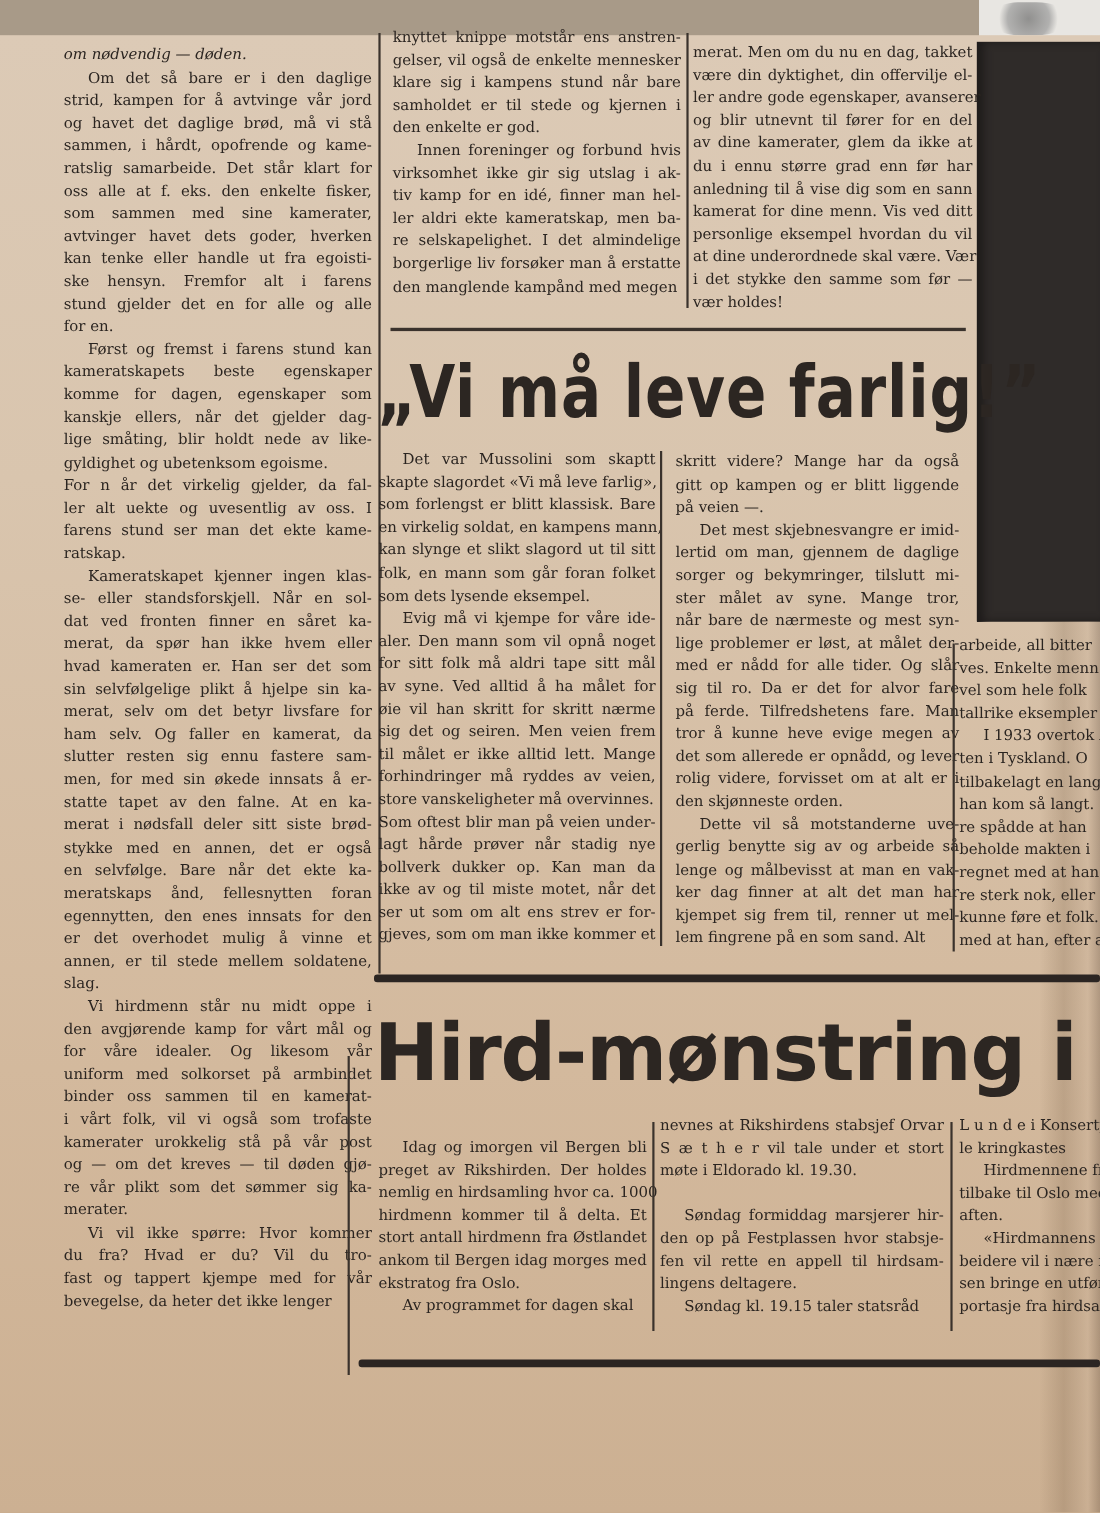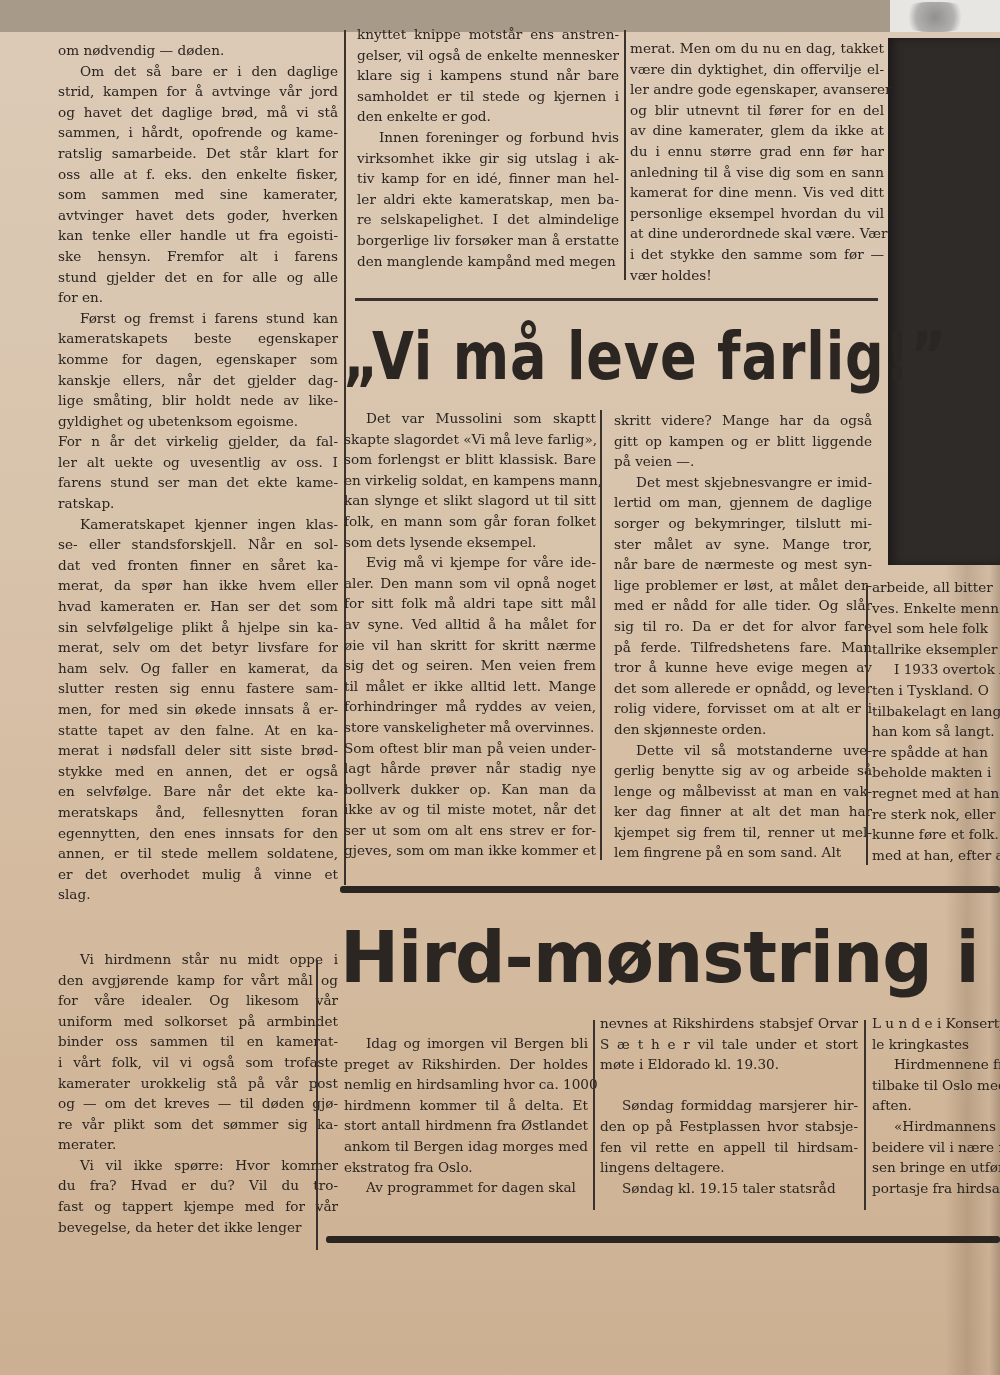"om nødvendig — døden." .italic { font-style: none -> italic }
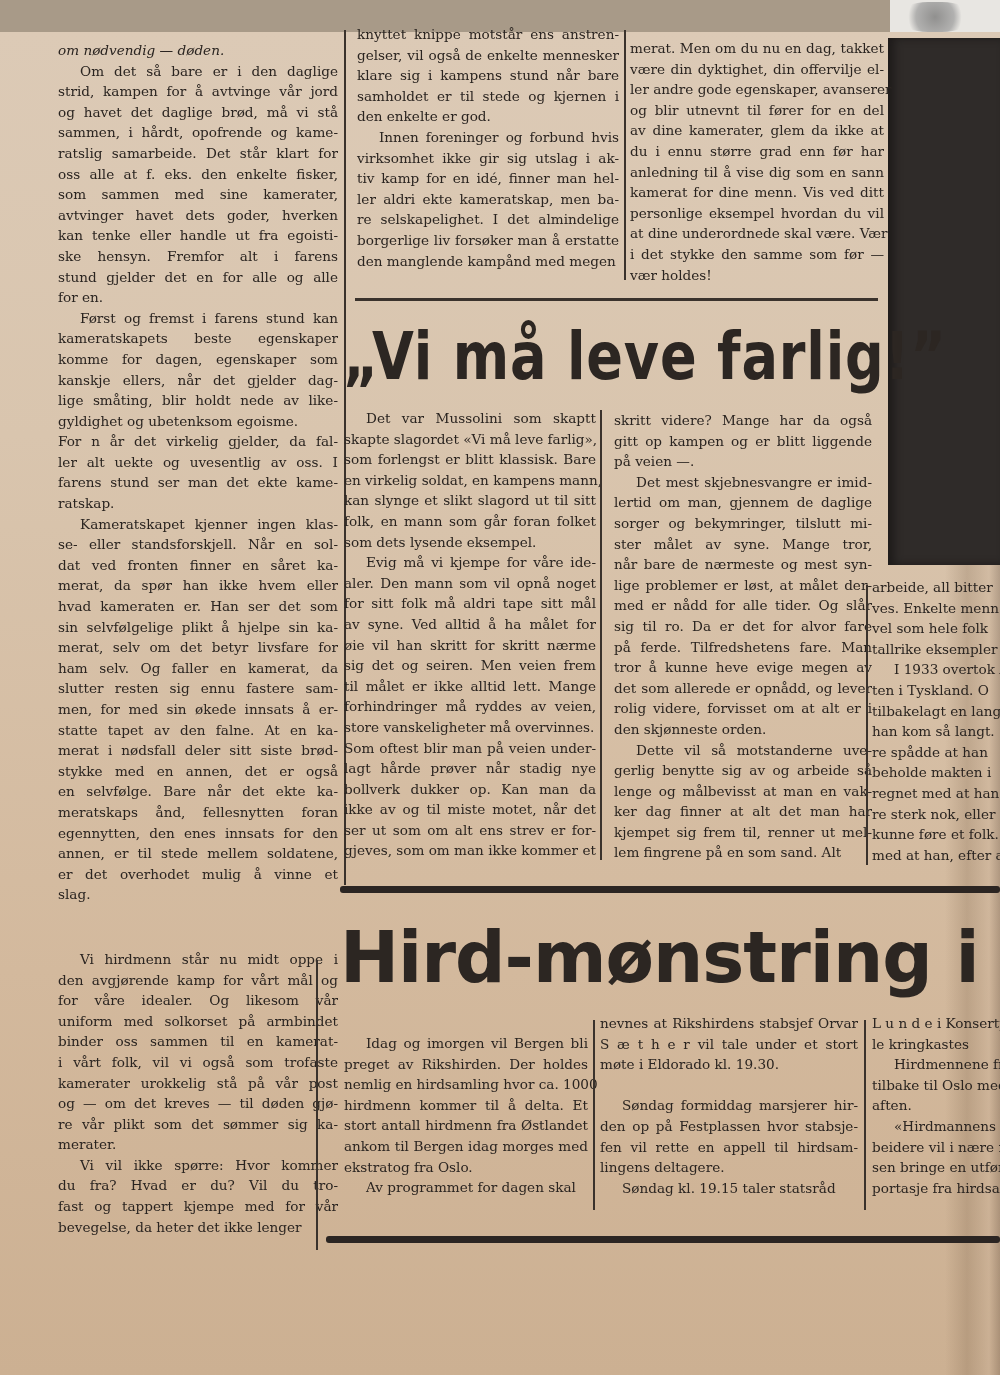"annen, er til stede mellem" span.line { order: before "er det overhodet mulig å" -> after "er det overhodet mulig å" }
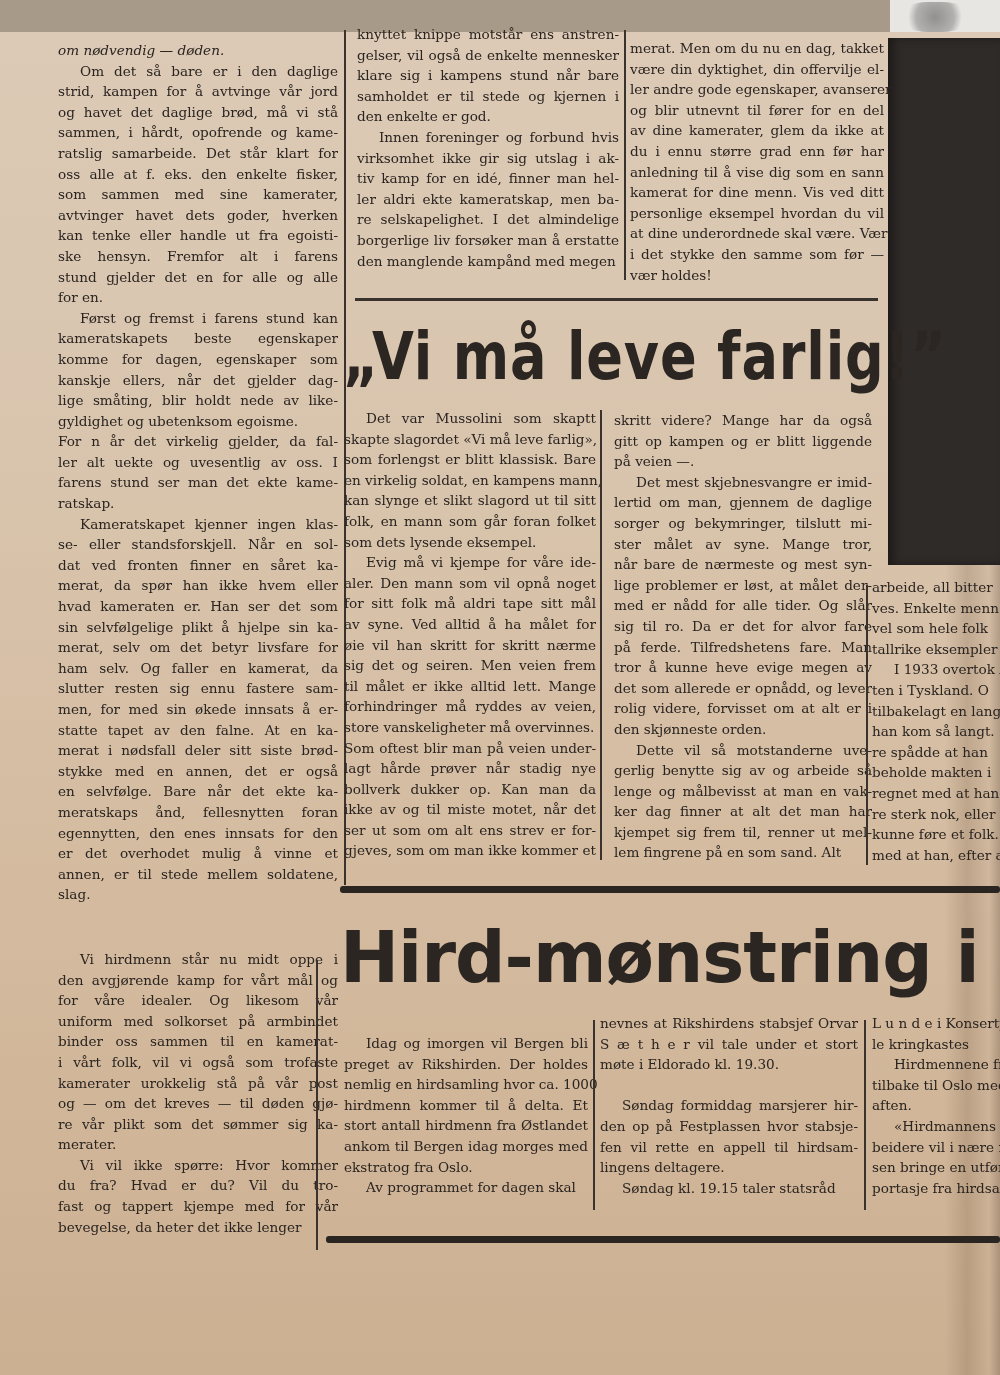"Vi hirdmenn står nu midt" span.line { margin-top: 44px -> none }
